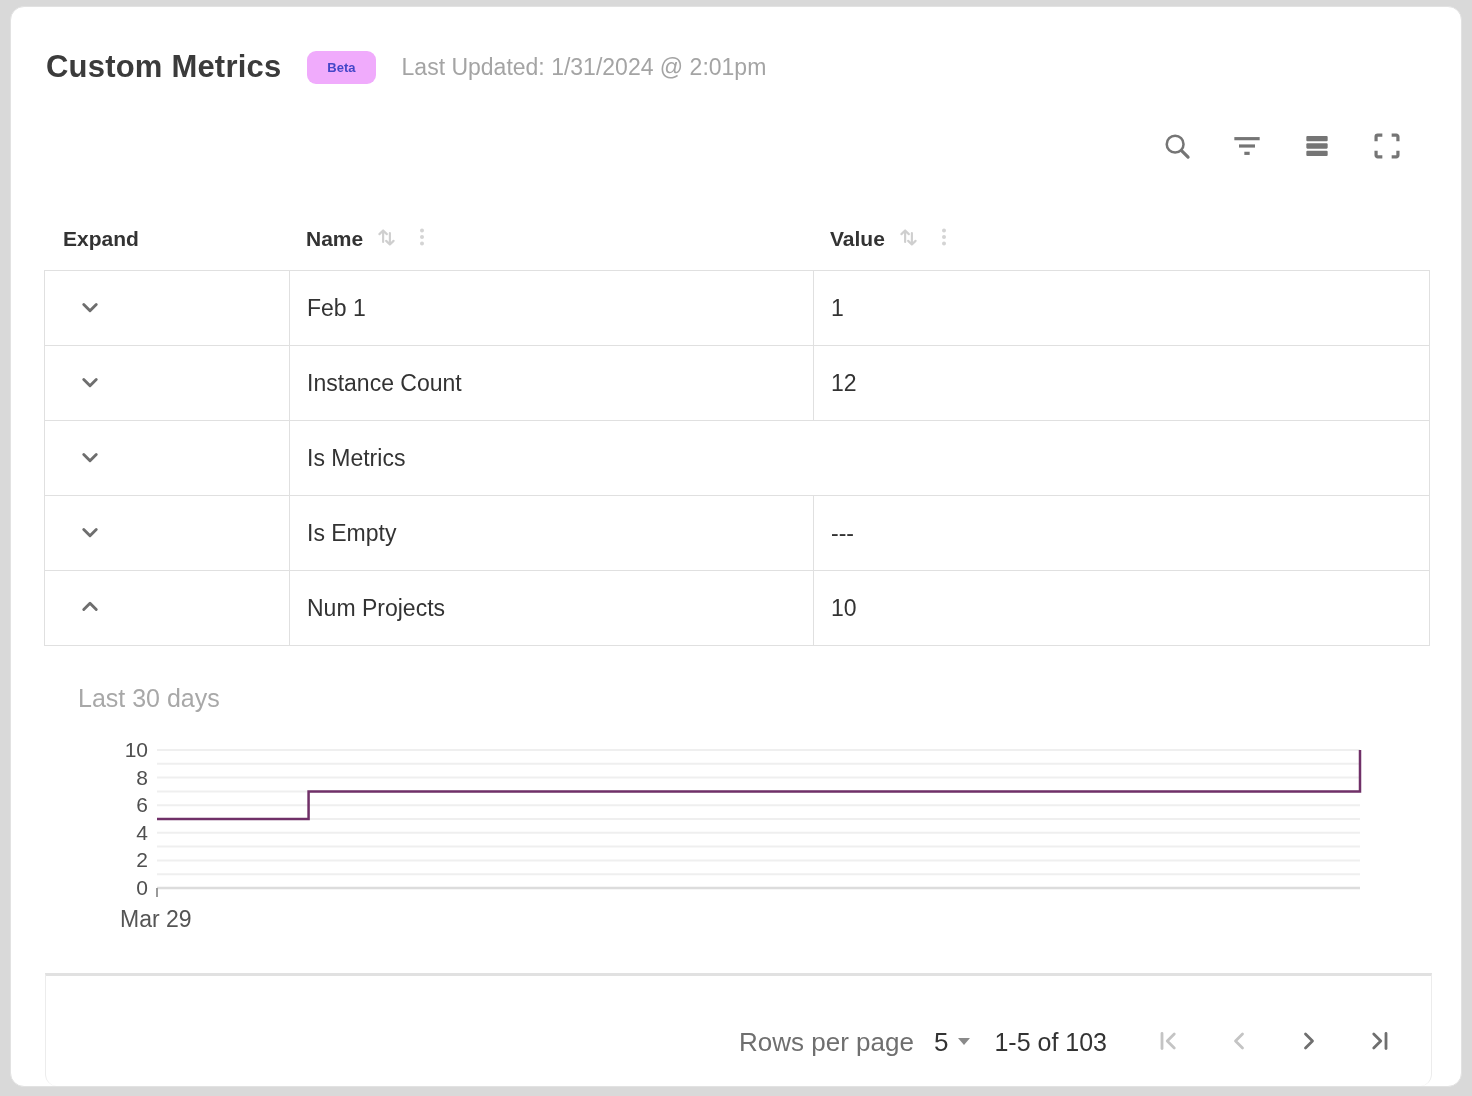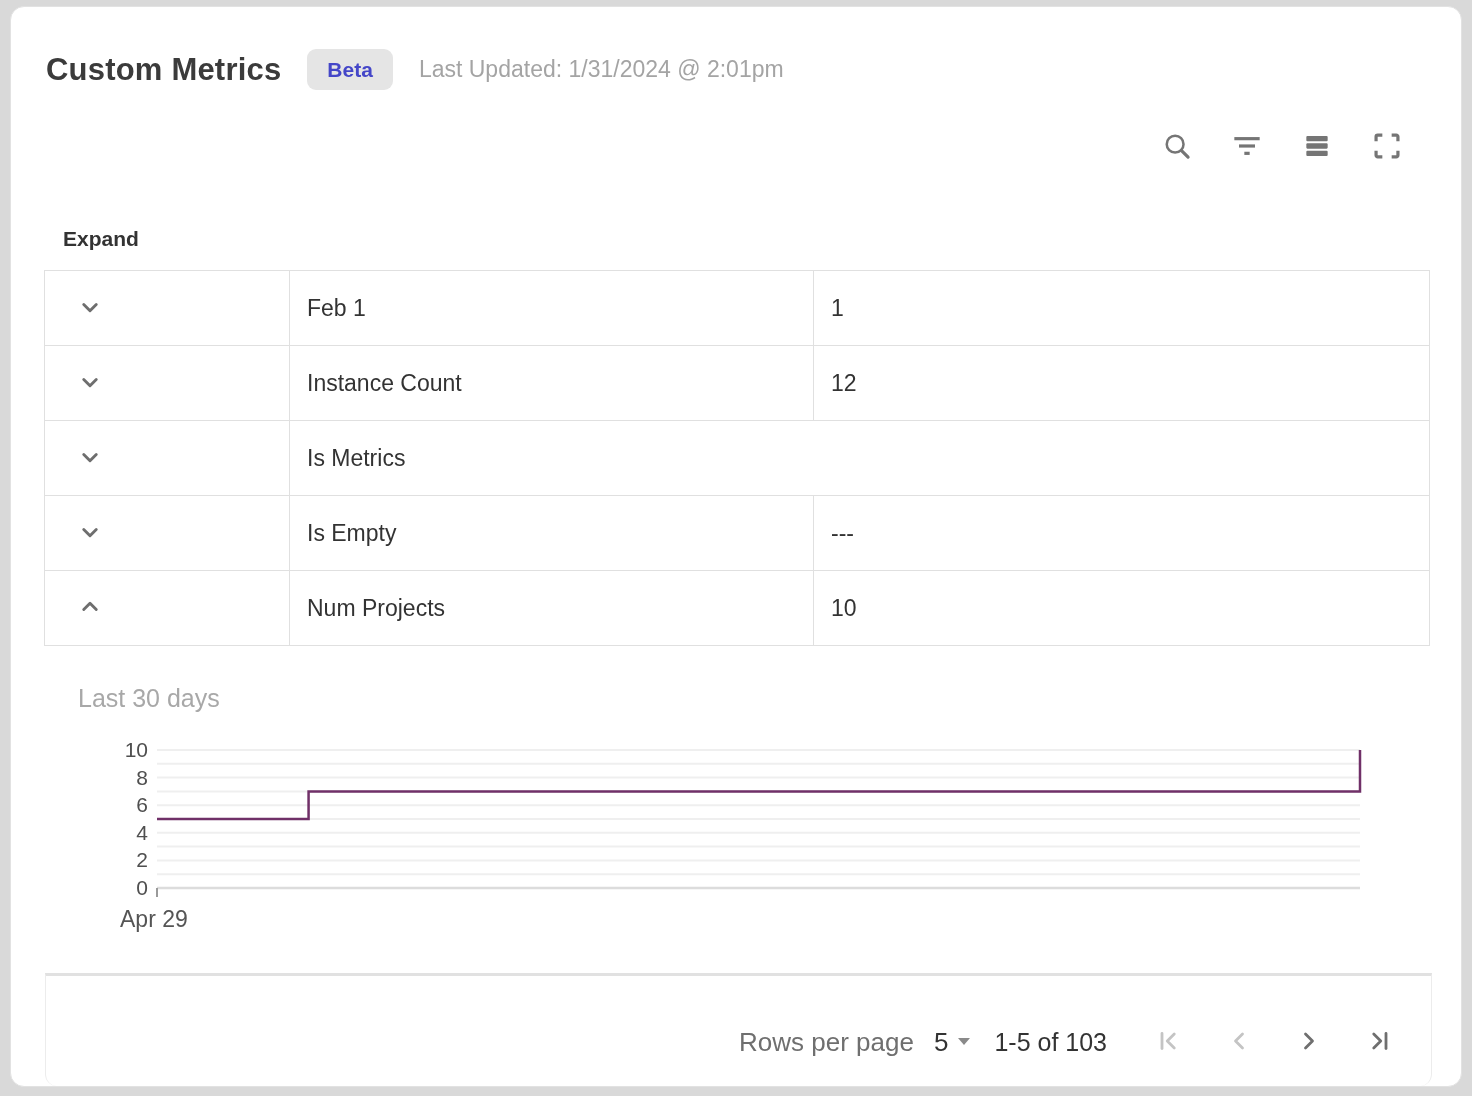"Beta" .beta-badge { background: #e5e5e5 -> #f0abfc; font-size: 21px -> 13px }
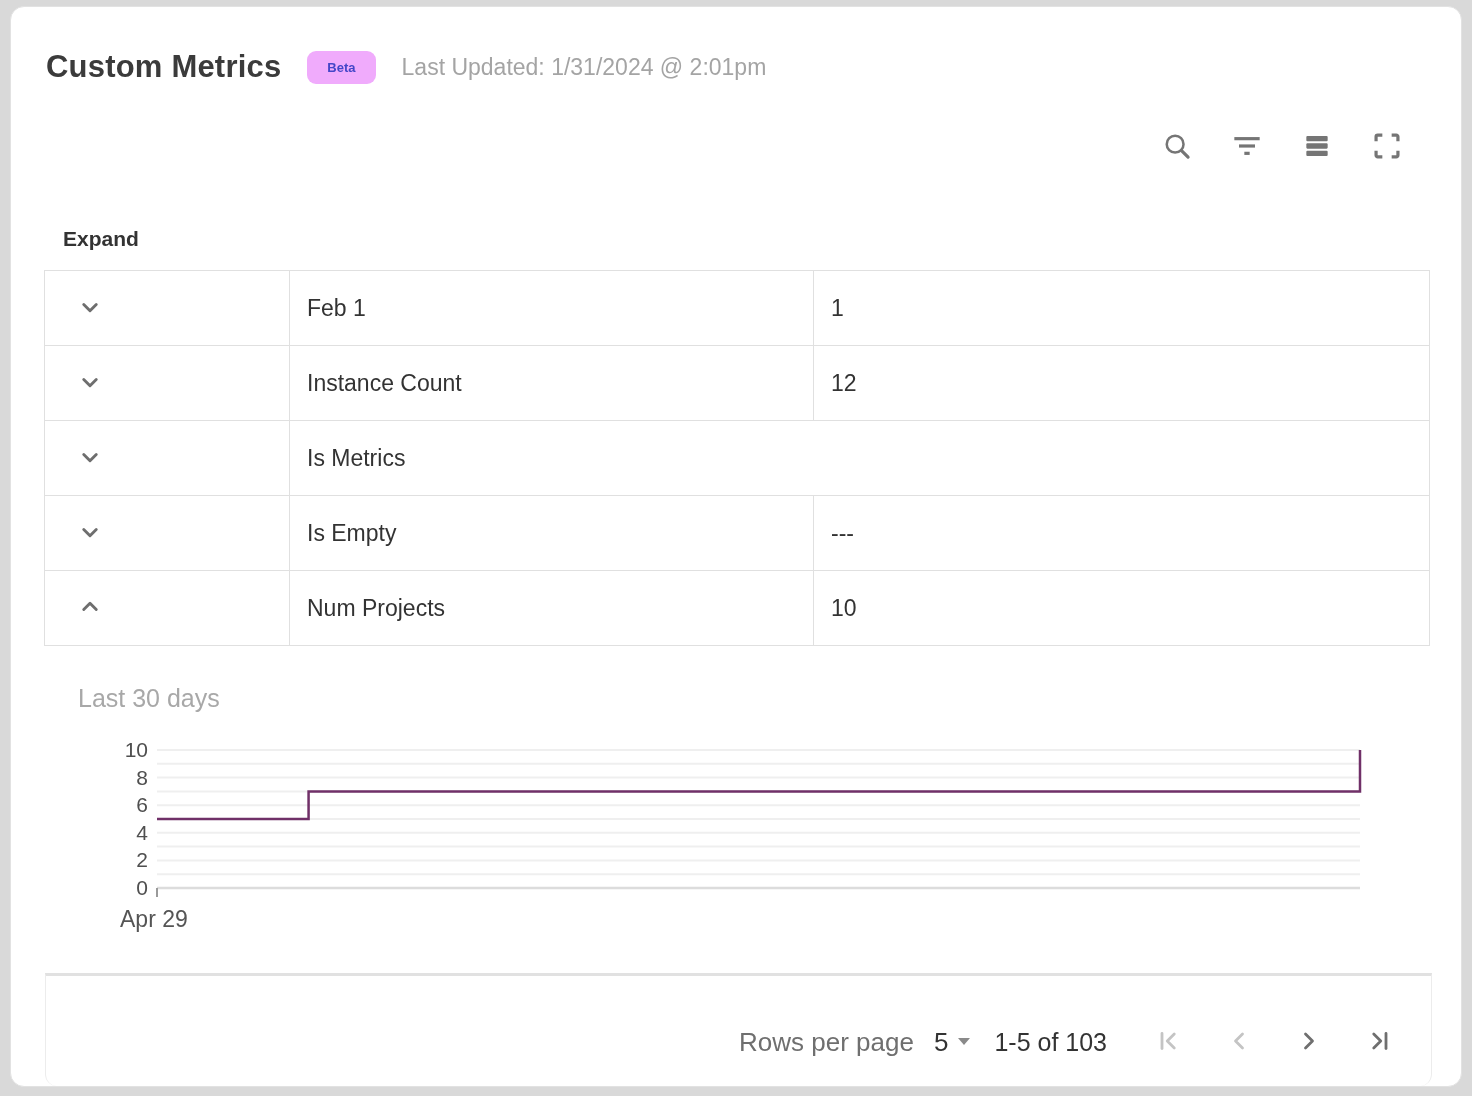"Name" div.th { html: none -> <div> <span>Name</span> <button> <span> <svg> <path></path> <path></path> </svg> </span> </button> <button> <span> <svg> <circle></circle> <circle></circle> <circle></circle> </svg> </span> </button> </div> }
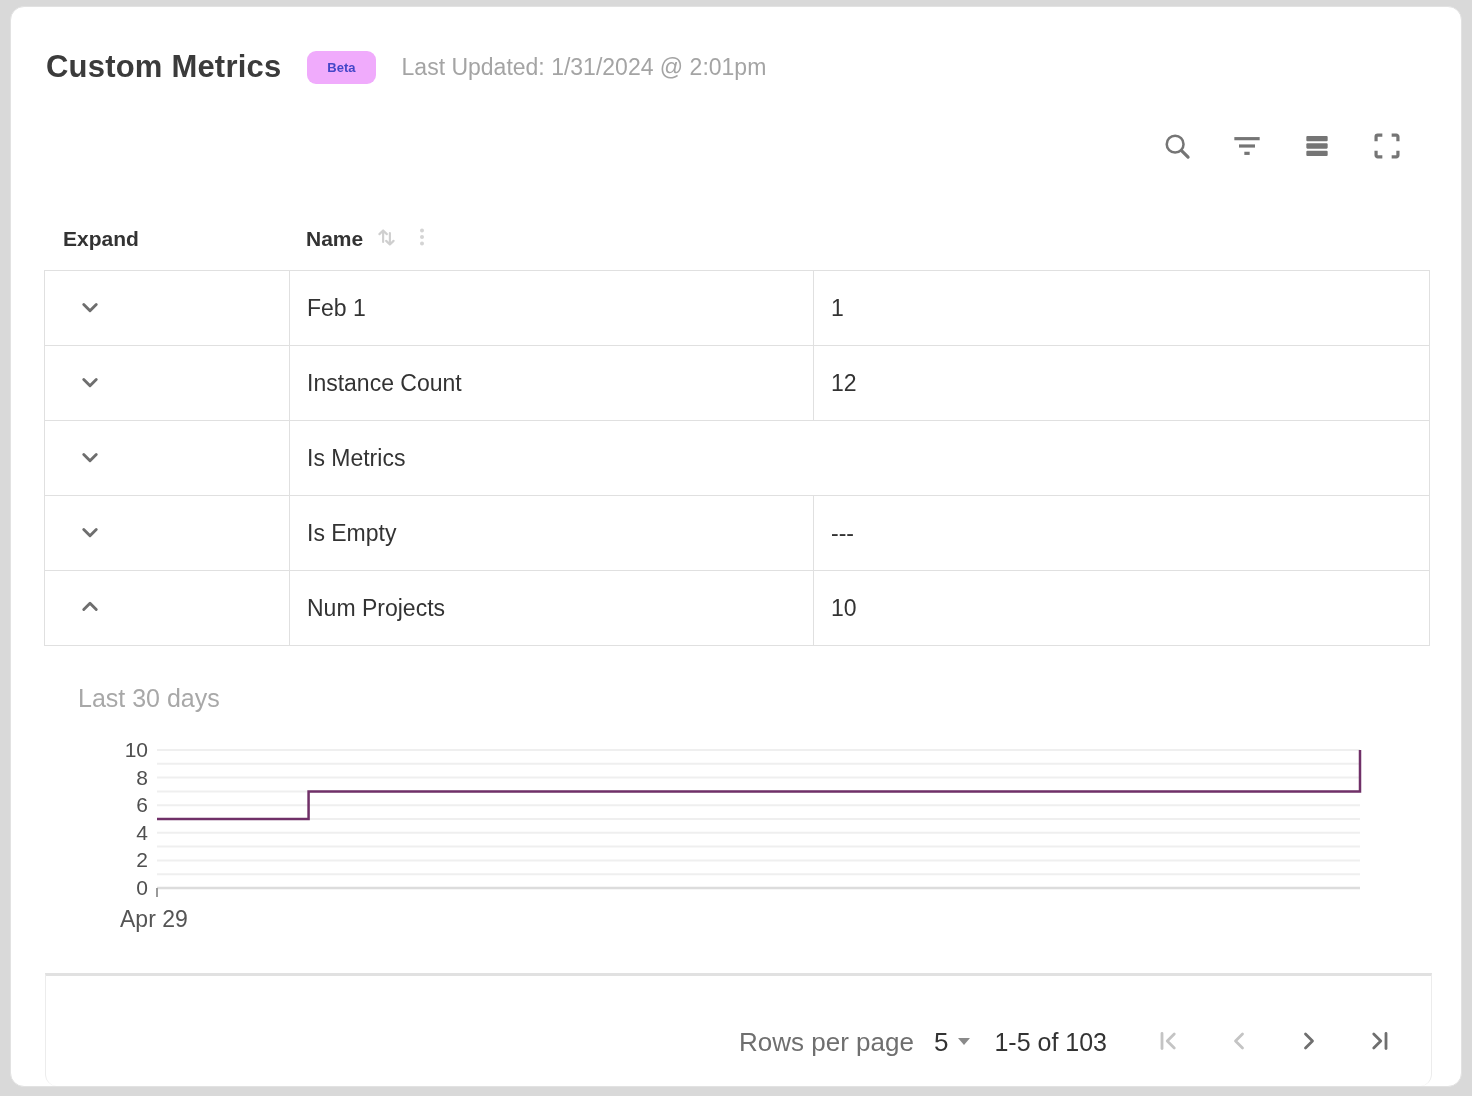"Value" div.th { html: none -> <div> <span>Value</span> <button> <span> <svg> <path></path> <path></path> </svg> </span> </button> <button> <span> <svg> <circle></circle> <circle></circle> <circle></circle> </svg> </span> </button> </div> }
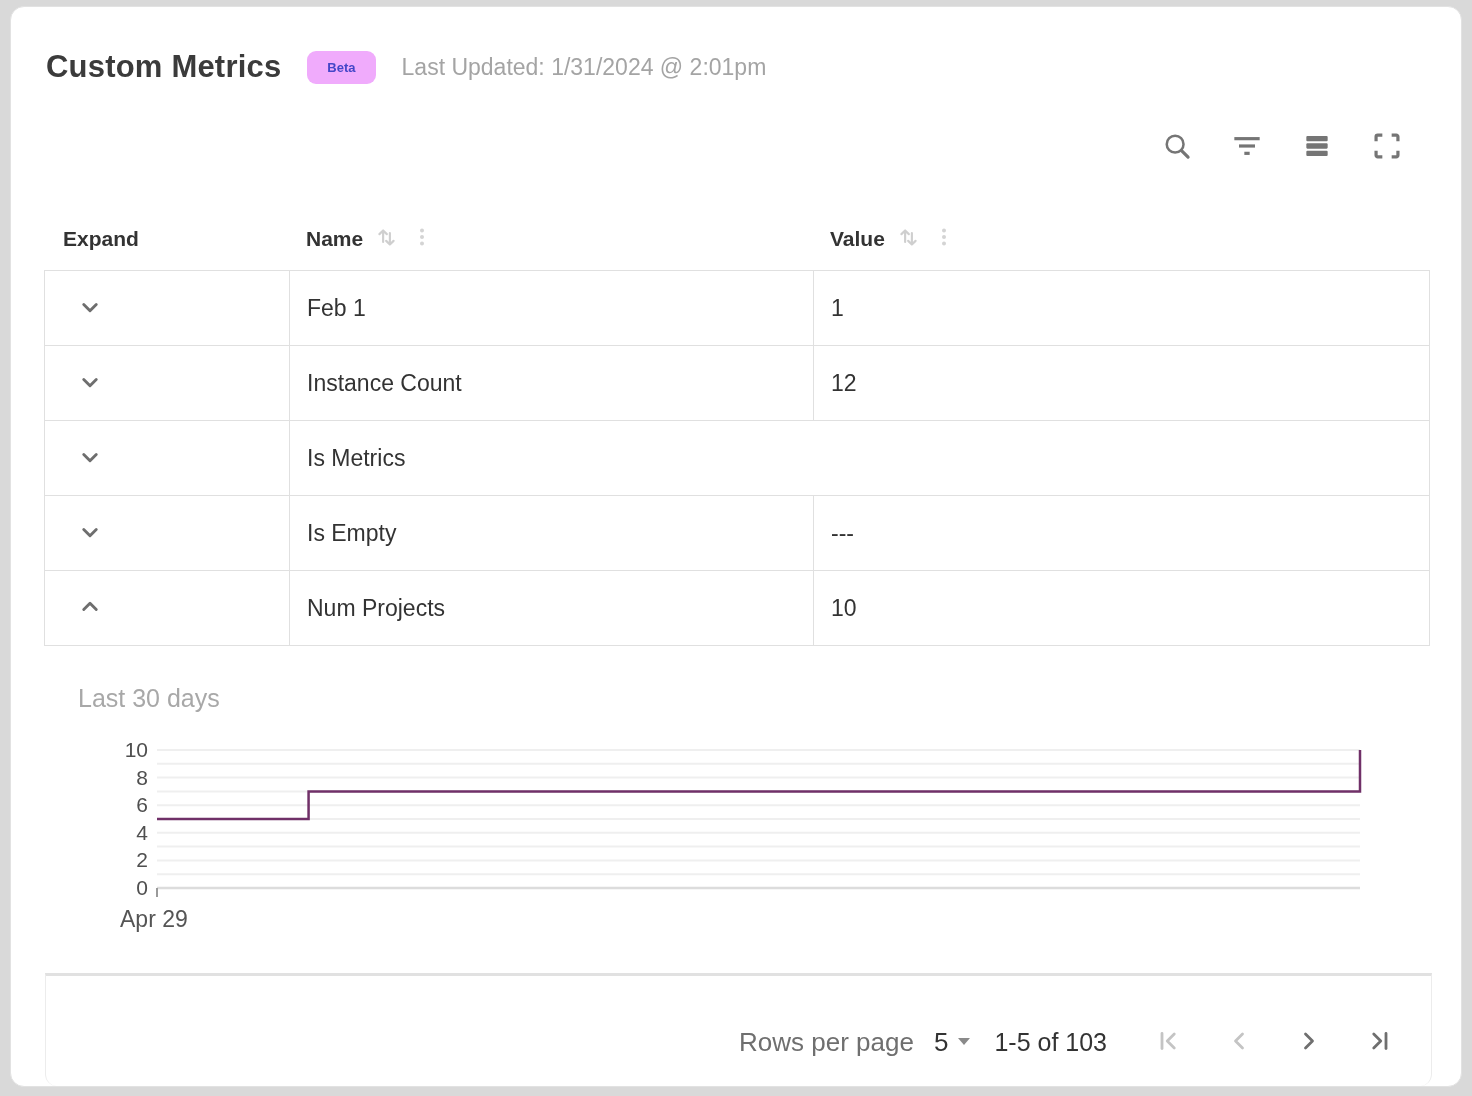"Apr 29" div.xtick-label { text: Apr -> Mar }
